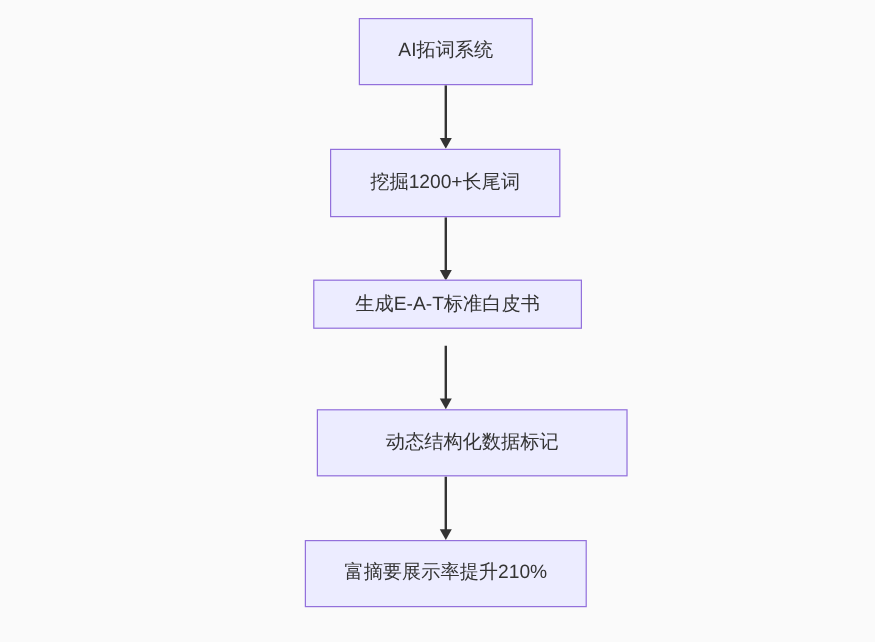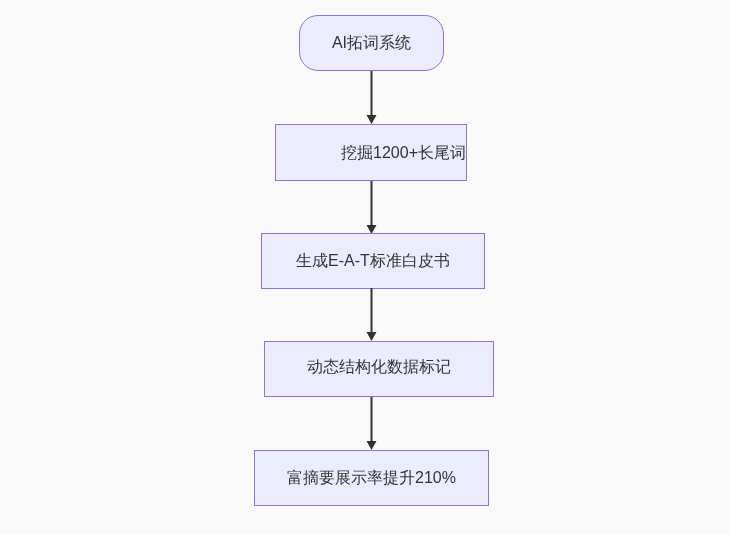"AI拓词系统" .n1 { border-radius: 19px -> none }
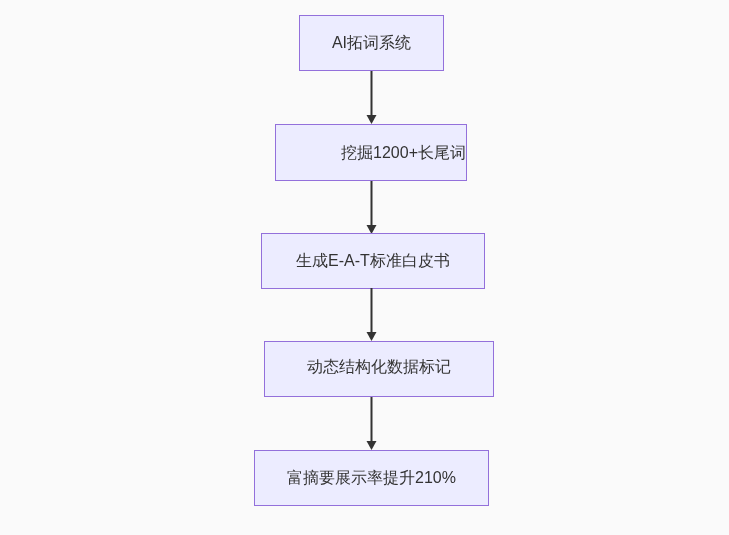"挖掘1200+长尾词" .n2 { justify-content: flex-end -> none }
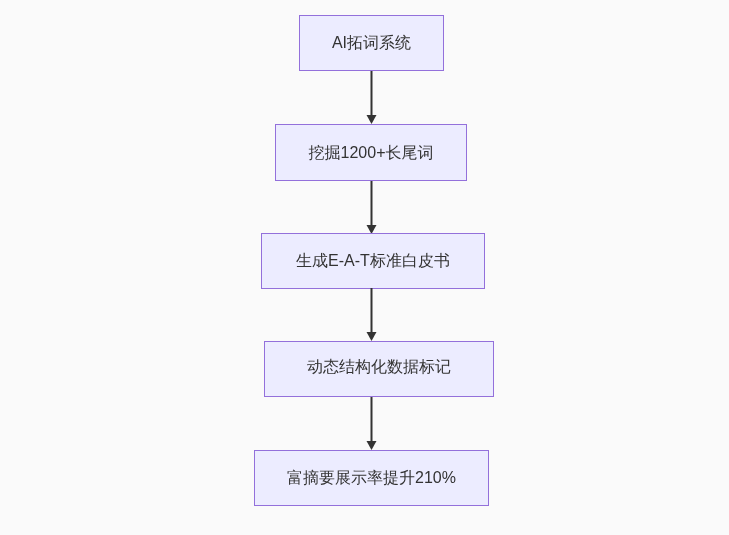"生成E-A-T标准白皮书" .n3 { height: 56px -> 41px }
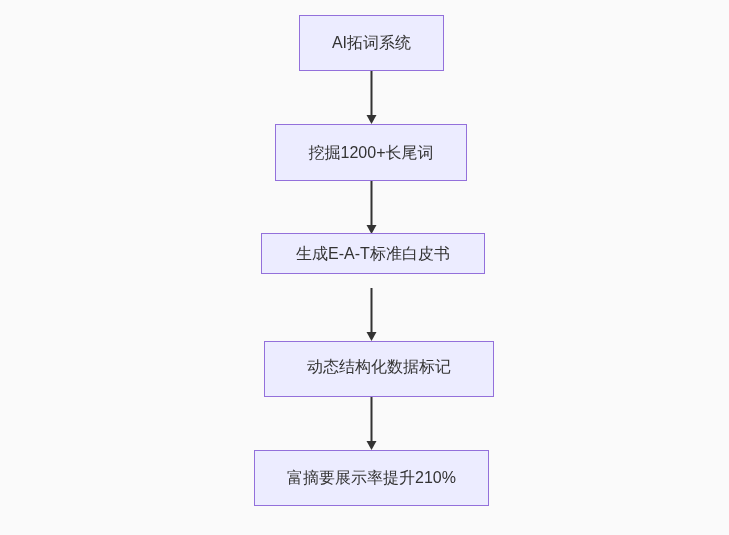"动态结构化数据标记" .n4 { font-family: Liberation Mono, monospace -> none; width: 230px -> 259px }
